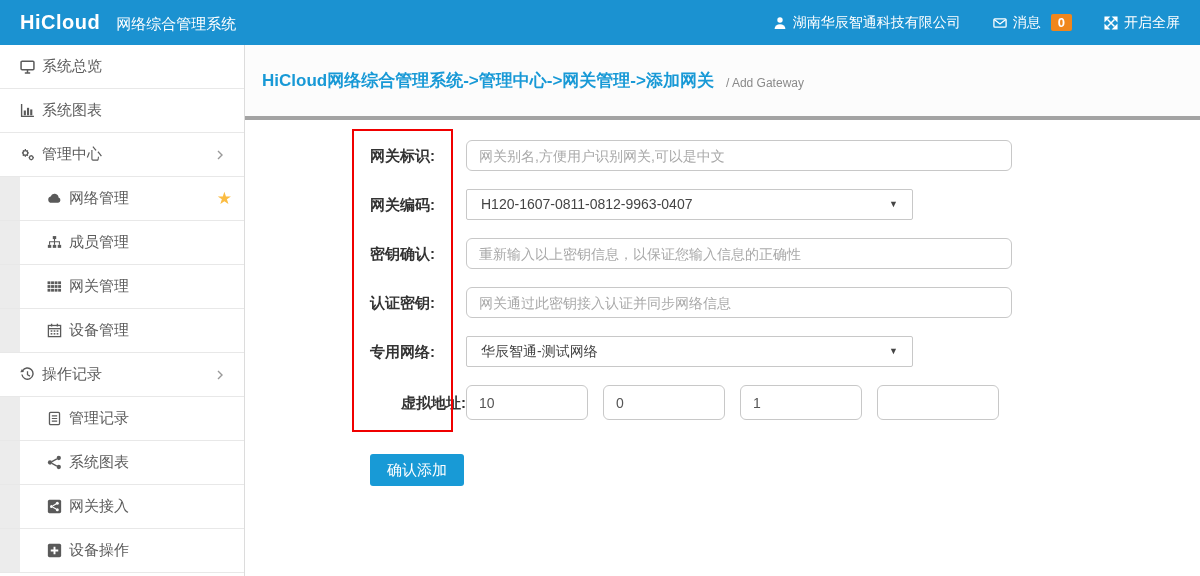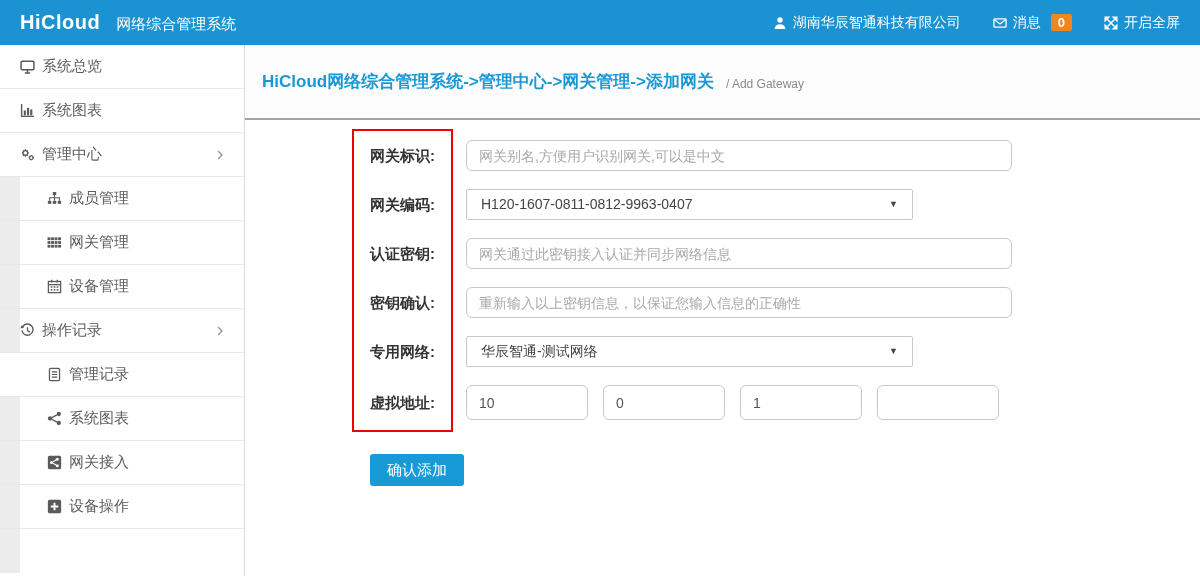"HiCloud网络综合管理系统->管理中心->网关管理->添加网关" .crumb-band { border-bottom: 2px solid #a3a3a3 -> 4px solid #a3a3a3 }
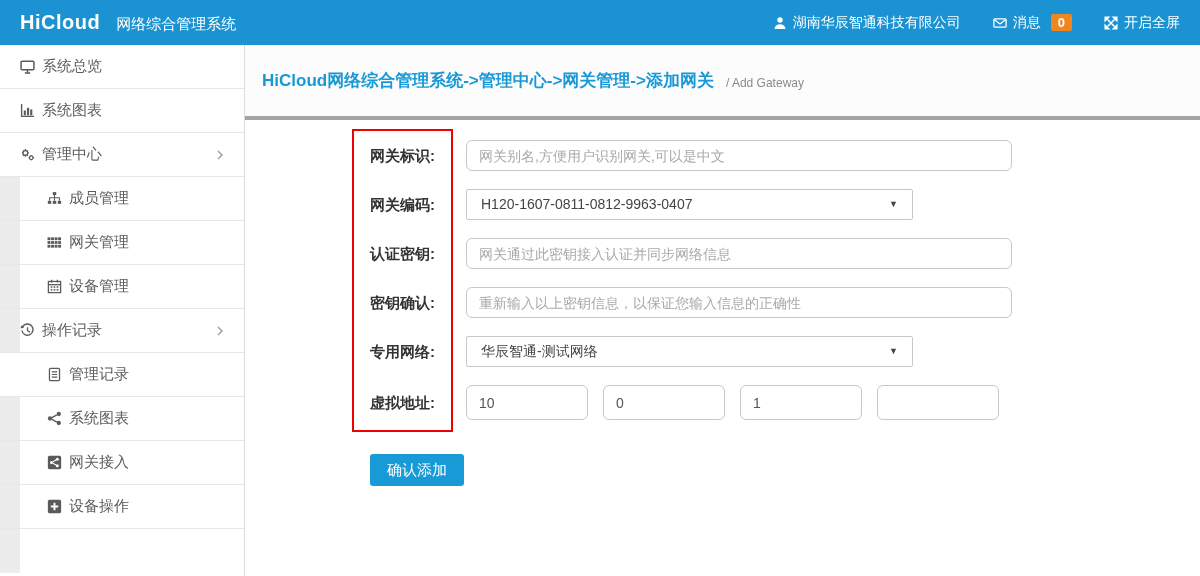"网络管理" div.side-item { html: none -> <div> <span> <svg> <path></path> </svg> </span> <span>网络管理</span> <span>★</span> </div> }
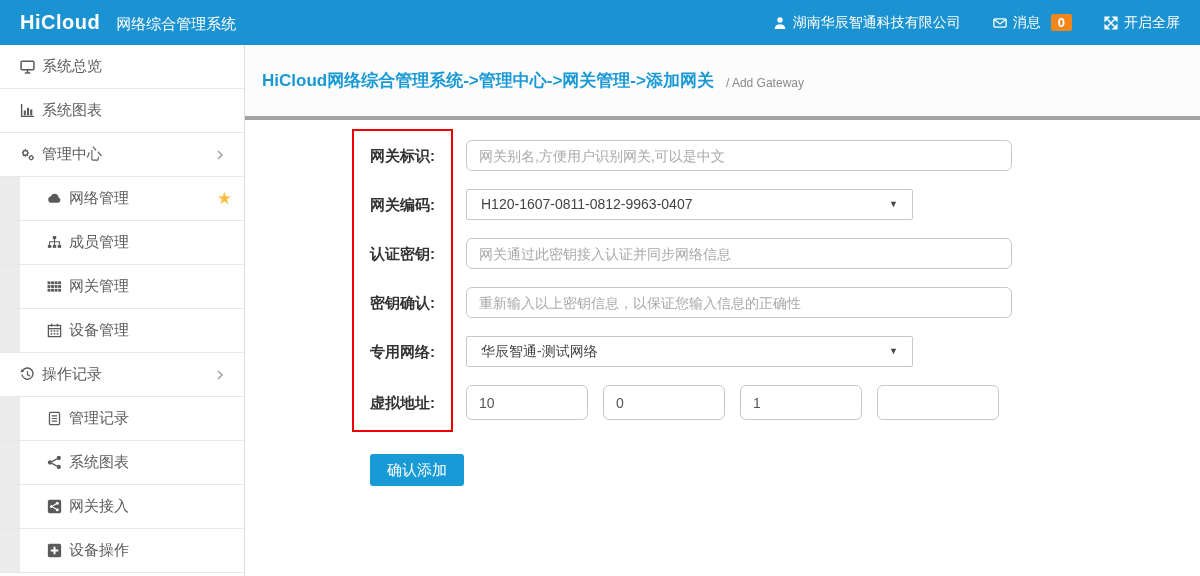"认证密钥:" div.frow { order: before "密钥确认:" -> after "密钥确认:" }
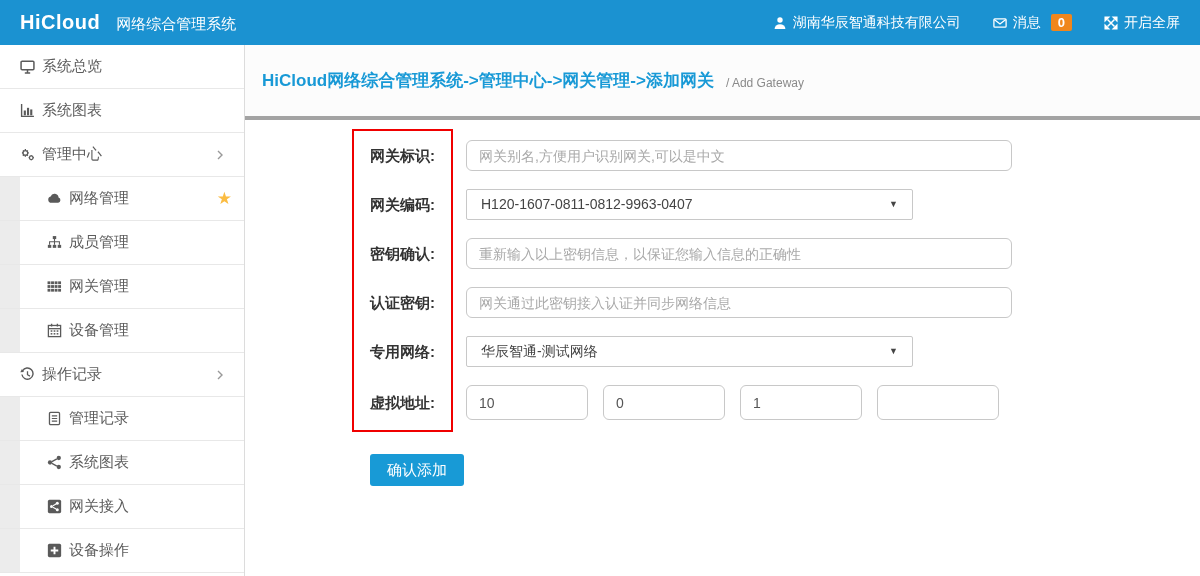"虚拟地址:" .iprow .flabel { text-align: none -> right }
